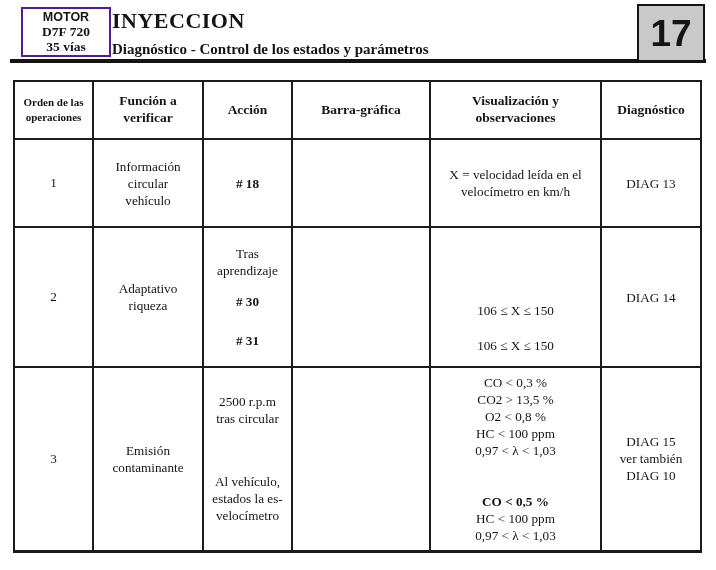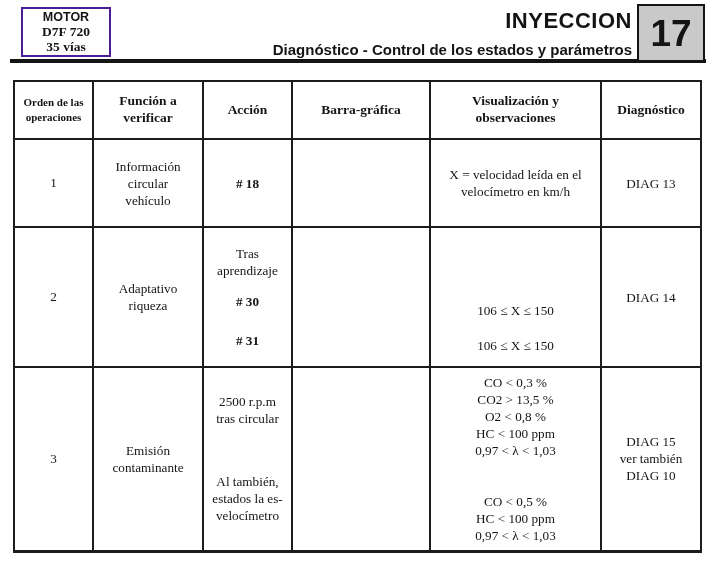"INYECCION" .header-center { font-family: Liberation Sans, sans-serif -> Liberation Serif, serif; text-align: right -> left }
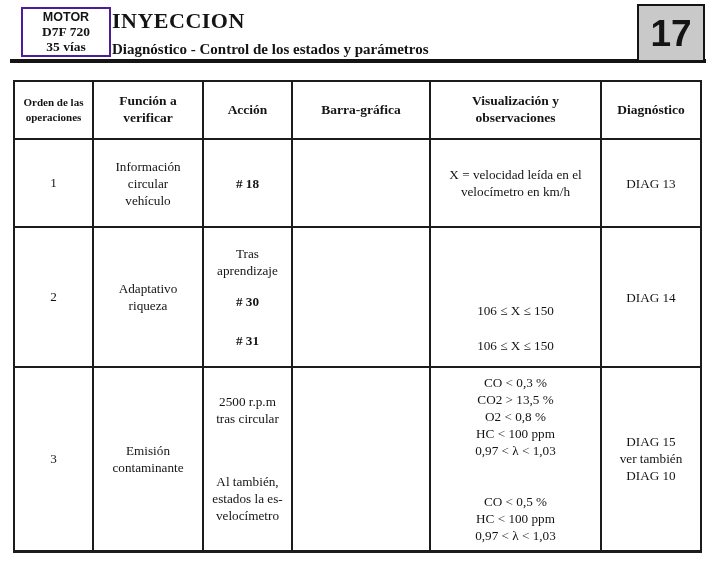"Al también," div.ln { text: también -> vehículo }
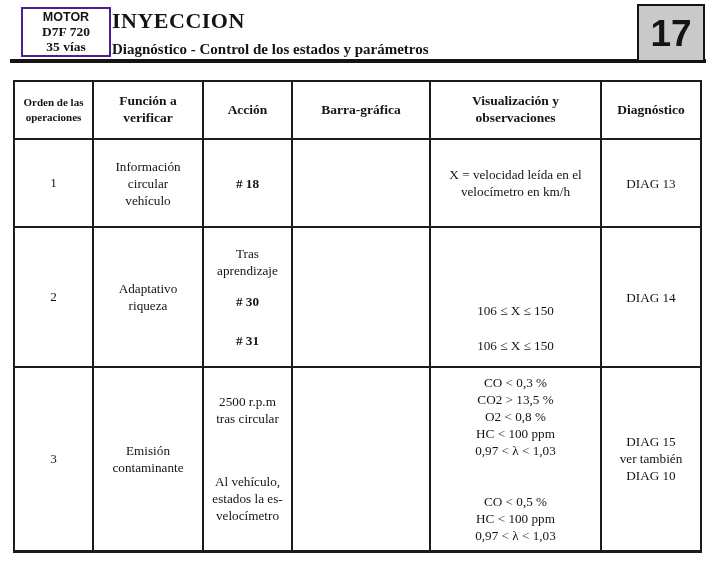"CO < 0,5 %" .mt26 { font-weight: none -> bold }
